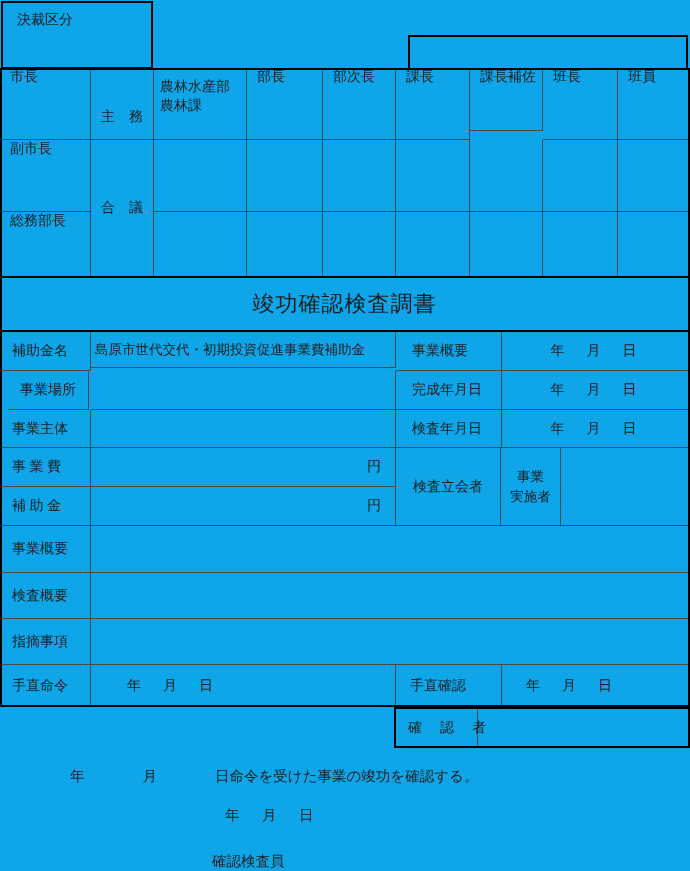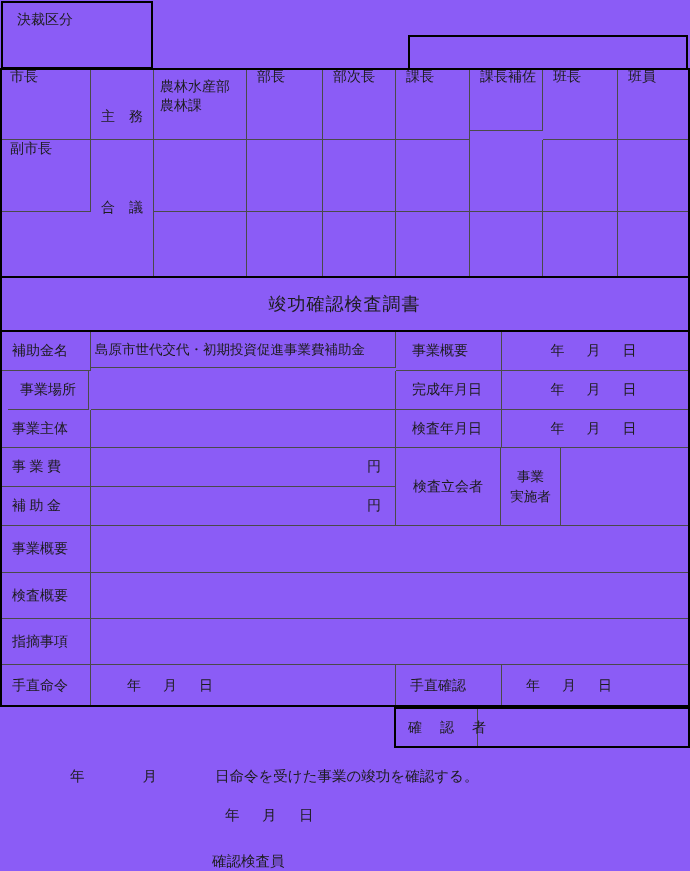"決裁区分" #page { background: #8b5cf6 -> #0ea5e9 }
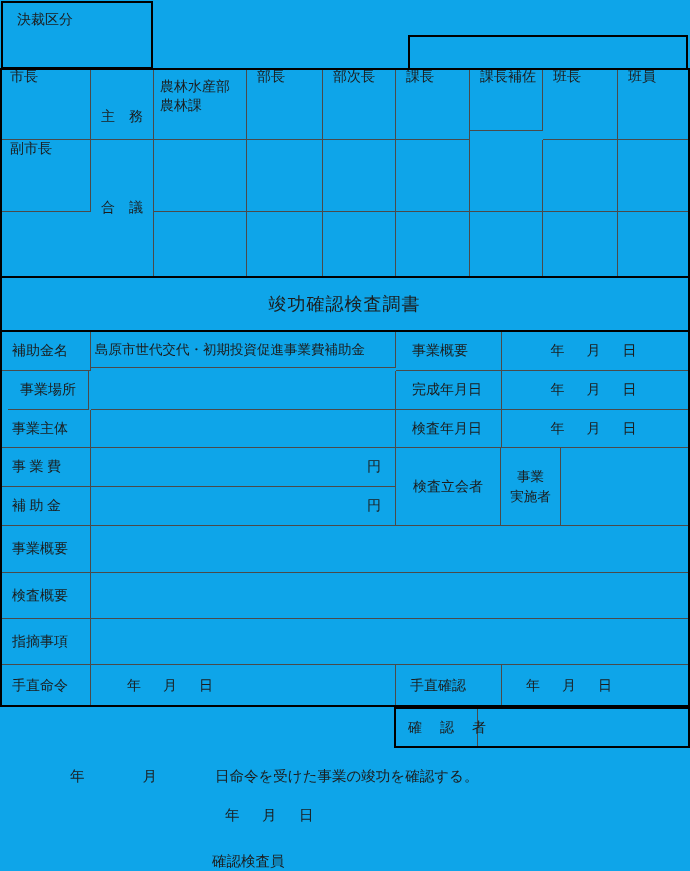"総務部長" div.c { html: none -> <div>総務部長</div> }
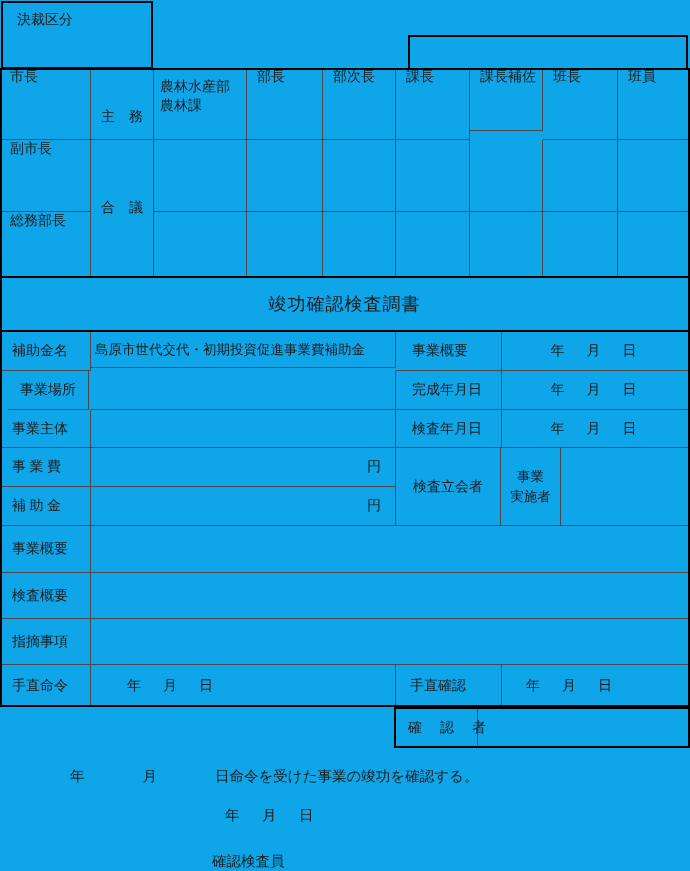"竣功確認検査調書" div.c { font-size: 18px -> 22px }
